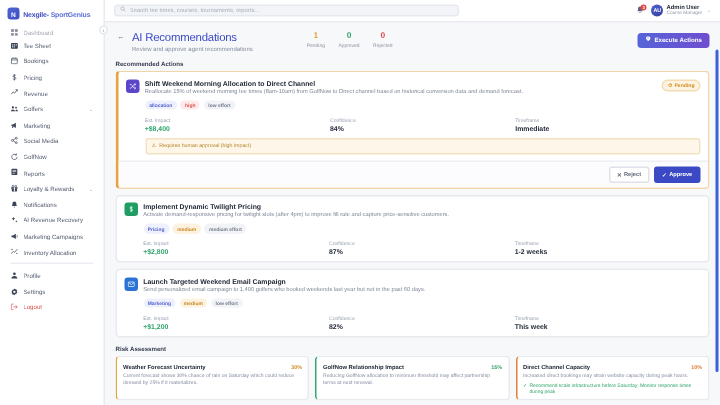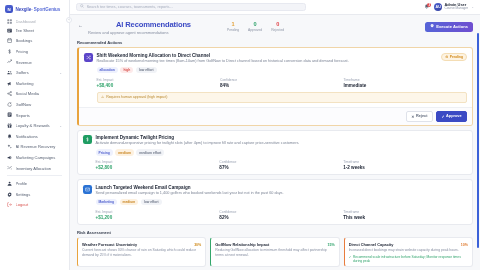"AI Recommendations" .page-title { font-weight: bold -> normal; margin-left: 28px -> none }
